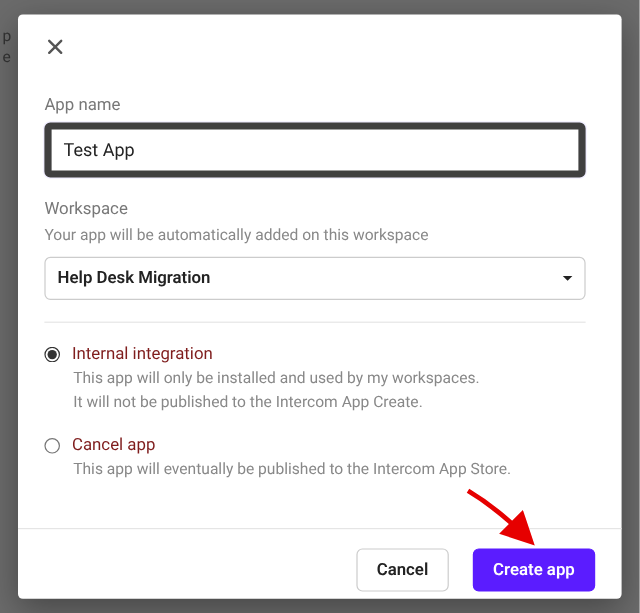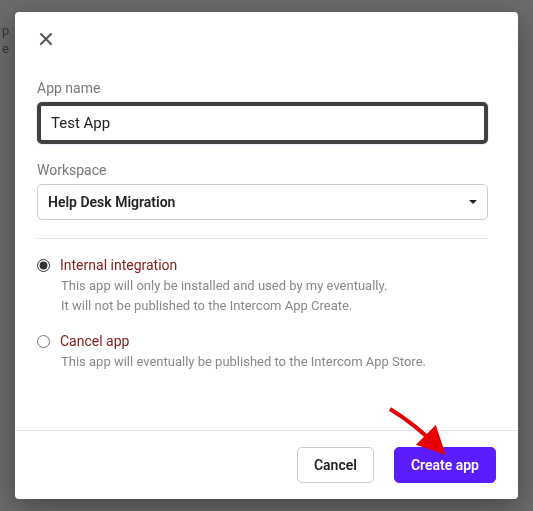"Test App" .text-input { border: 4px solid #404040 -> 6px solid #404040 }
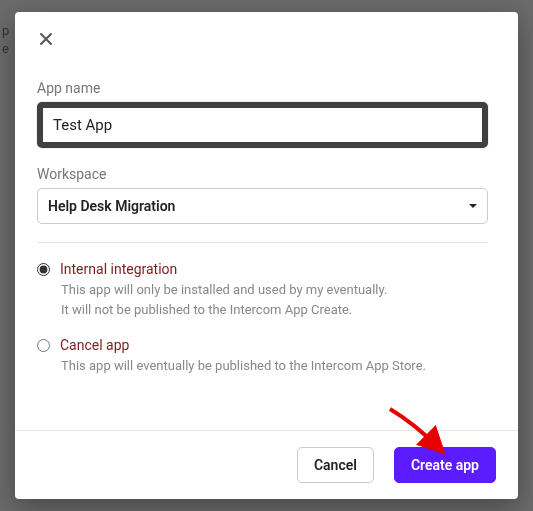"Your app will be automatically" div.sub-label { html: none -> <div>Your app will be automatically added on this workspace</div> }
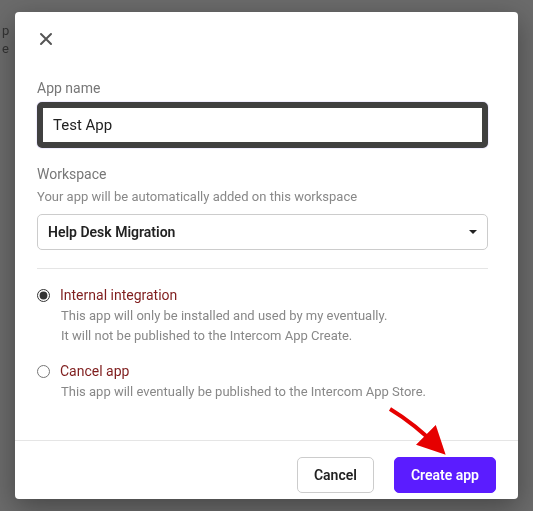"This app will only be" span { text: eventually -> workspaces }
